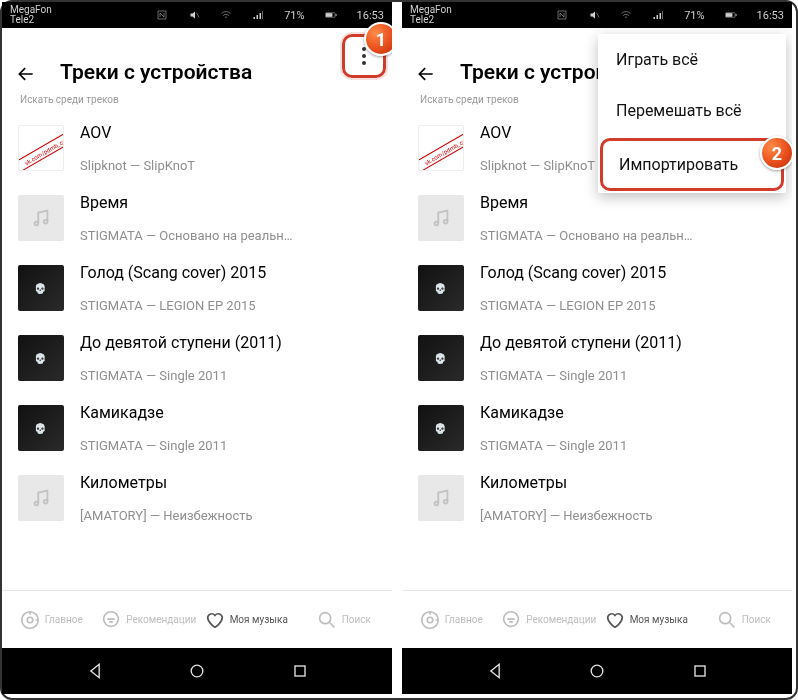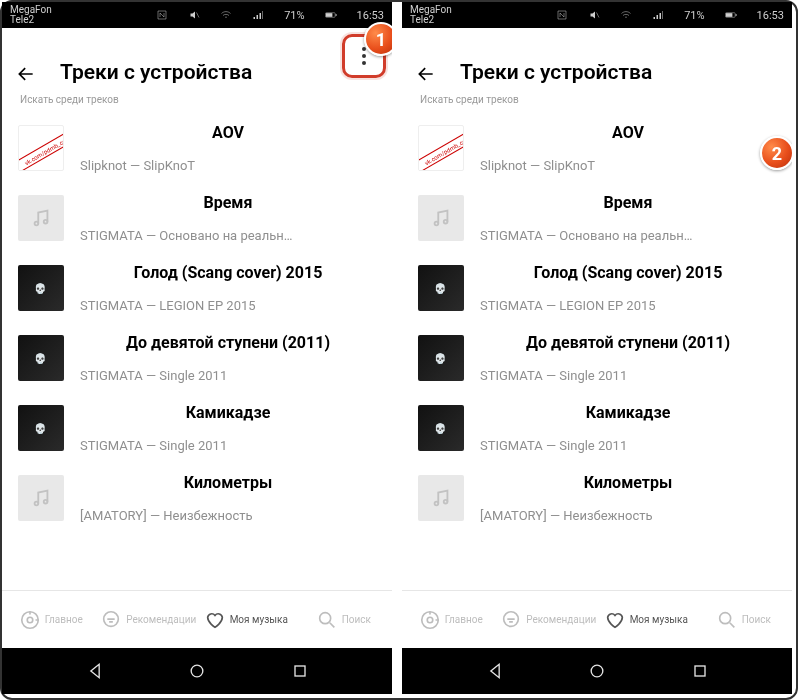"Играть всё" div.dropdown { html: none -> <div> <div>Играть всё</div> <div>Перемешать всё</div> <div>Импортировать</div> </div> }
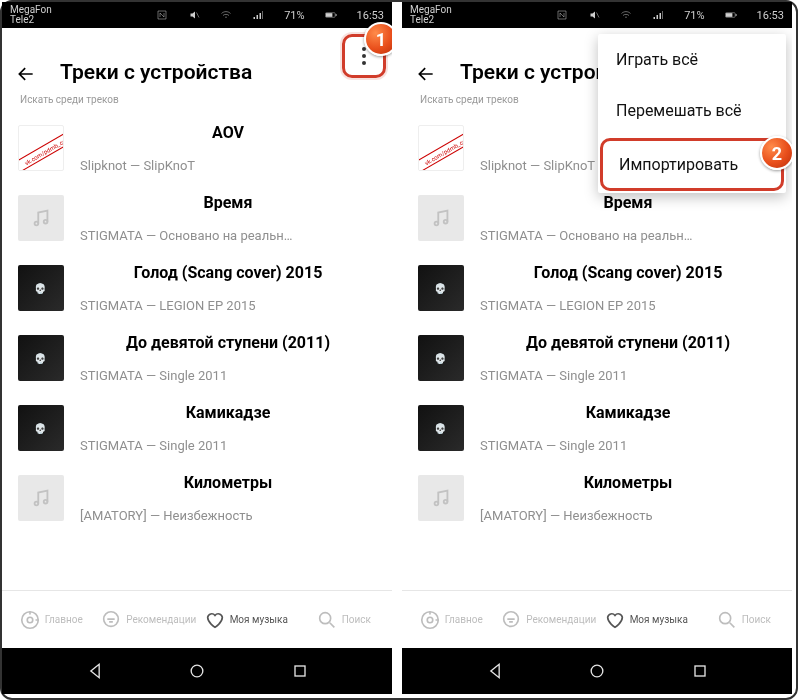"AOV" .track-title { font-weight: 700 -> 400; text-align: center -> none }
